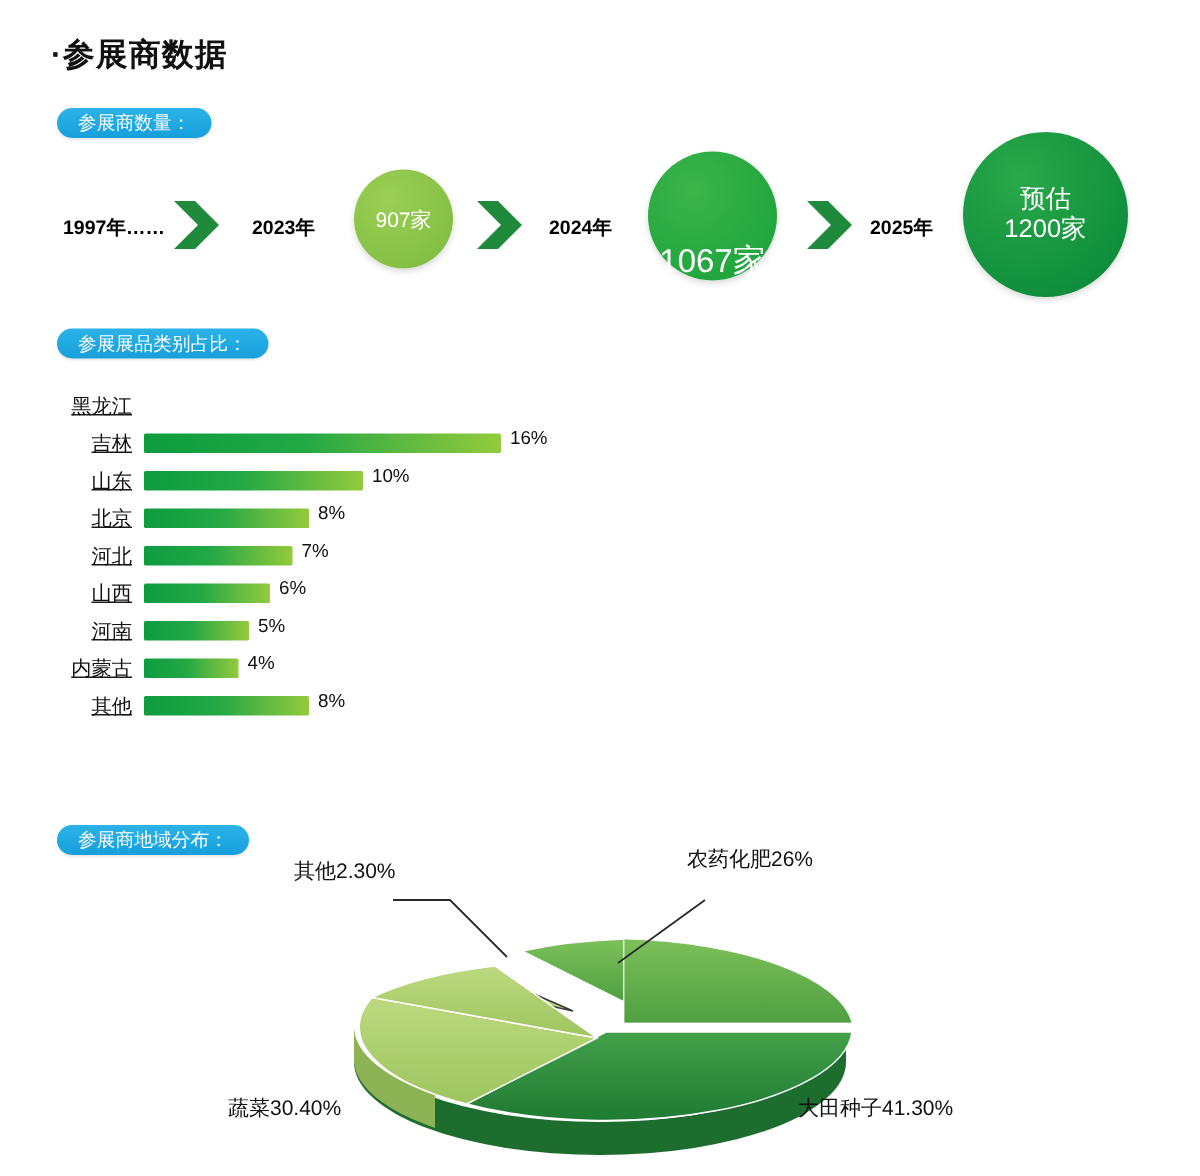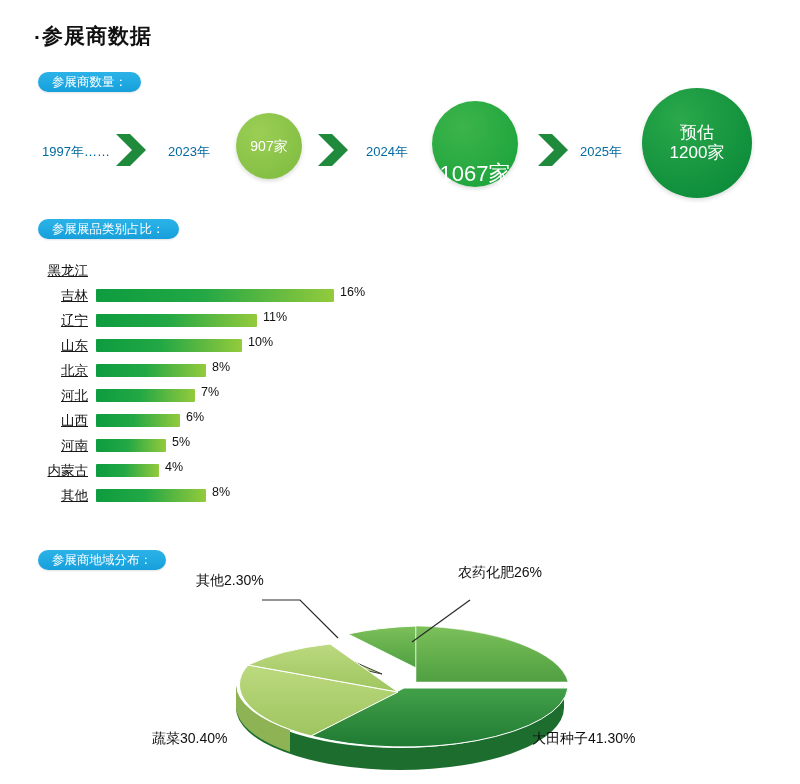"1997年……" .flow-year { color: #0369a1 -> #000000; font-weight: none -> bold }
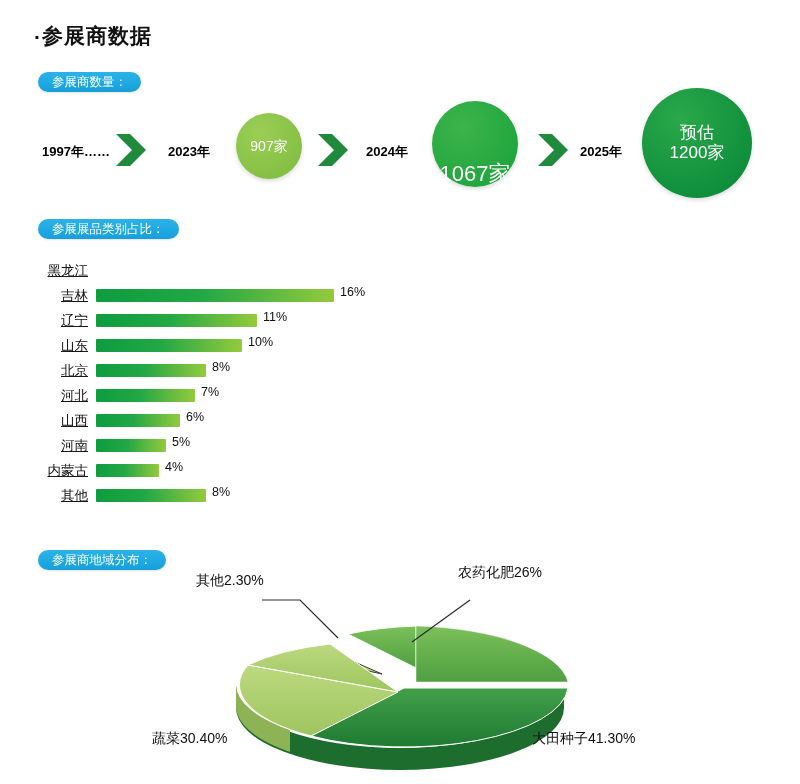"辽宁" div.bar-row { html: <div> <div>辽宁</div> <div> <div></div> <div>11%</div> </div> </div> -> none }
